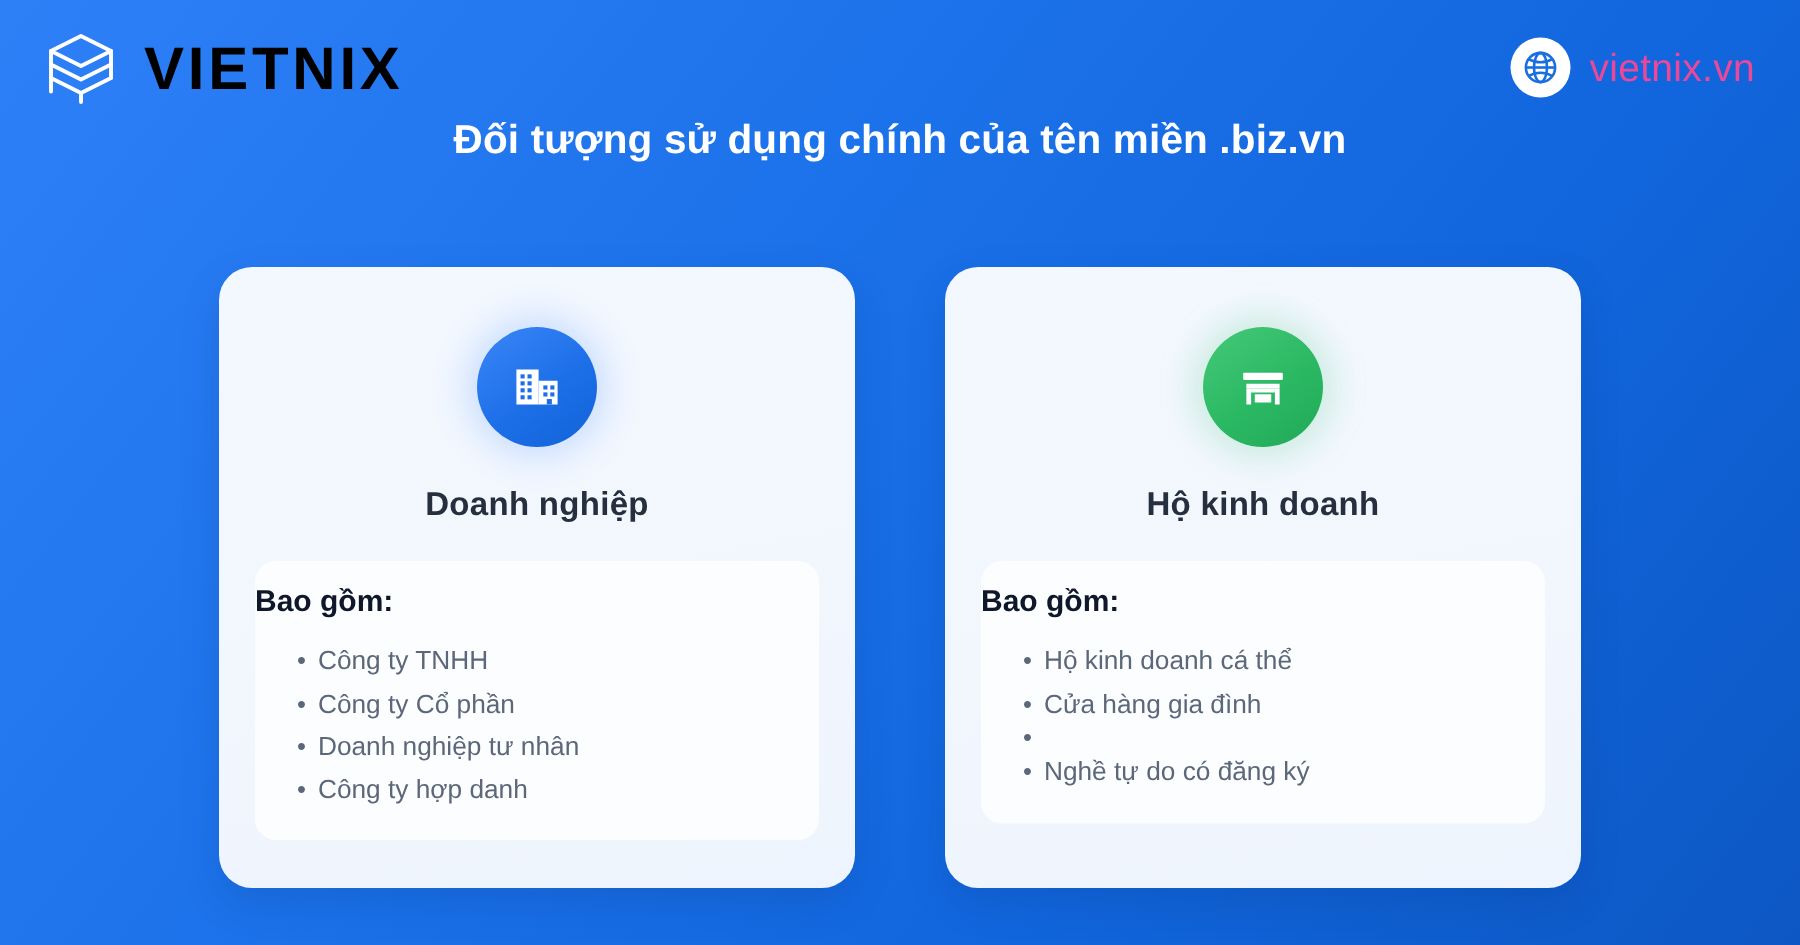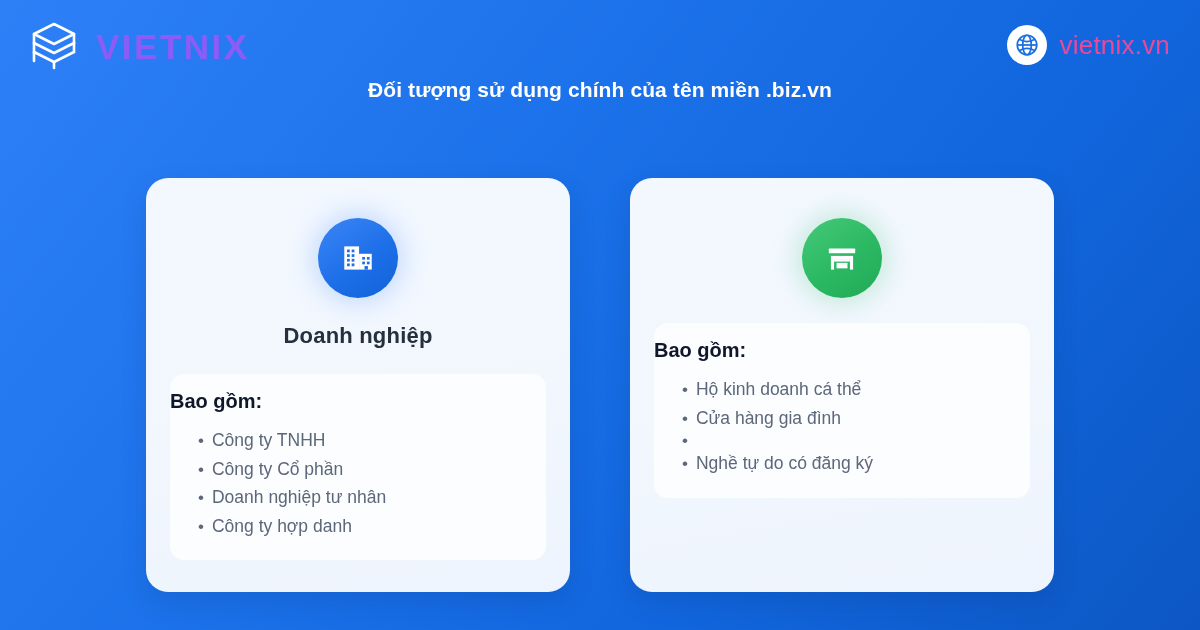"VIETNIX" .logo-word { color: #8b5cf6 -> #000000; font-size: 35px -> 40px }
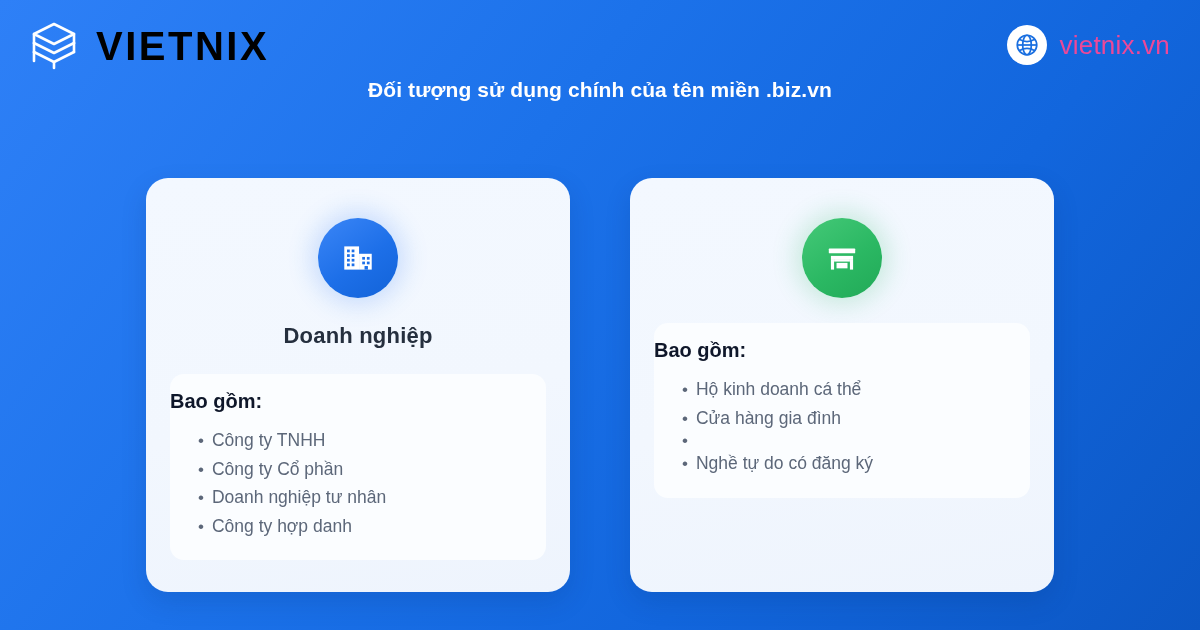"Đối tượng sử dụng chính" .banner-title { font-size: 21px -> 27px }
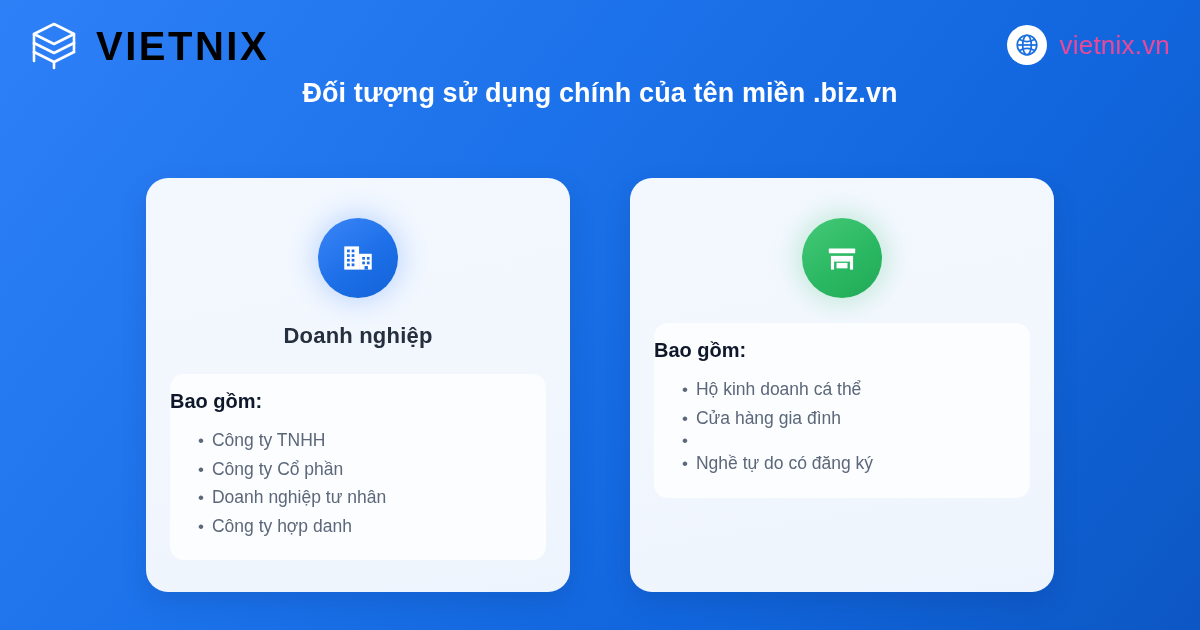"Hộ kinh doanh" div.card-title { html: none -> <div>Hộ kinh doanh</div> }
